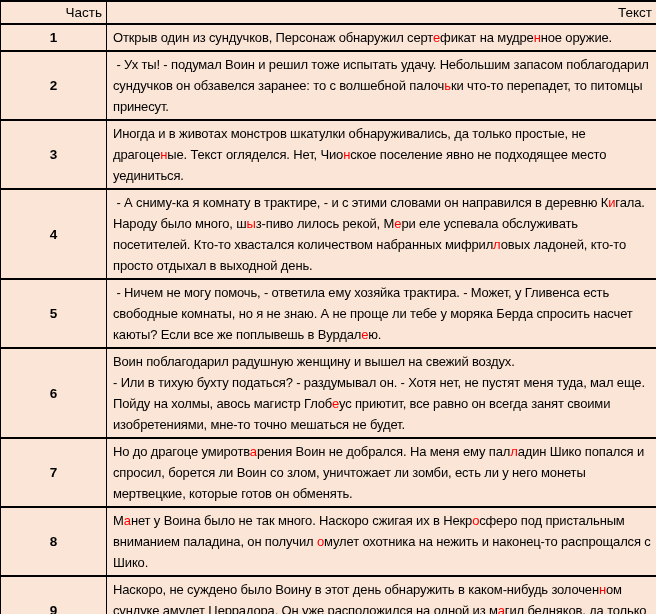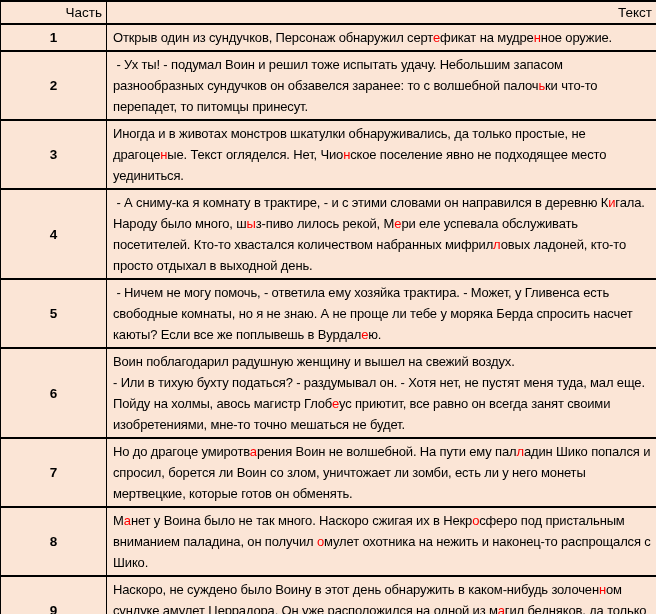"- Ух ты! - подумал" span { text: разнообразных -> поблагодарил }
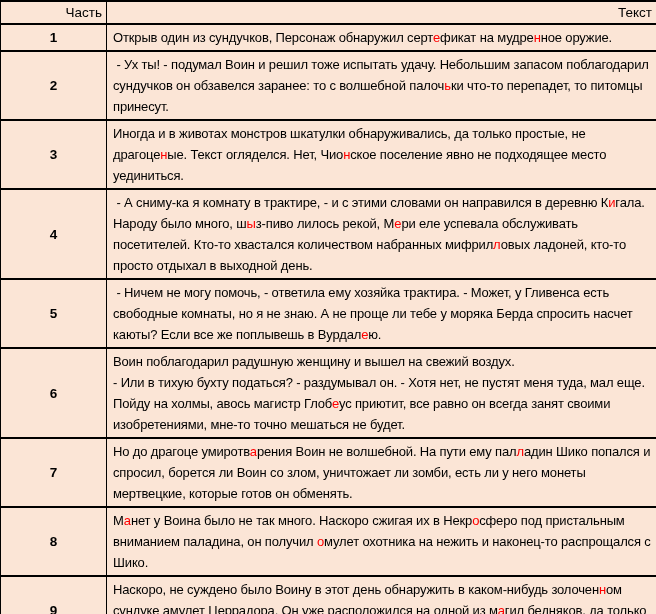"рения Воин не волшебной. На" span { text: волшебной. На пути -> добрался. На меня }
